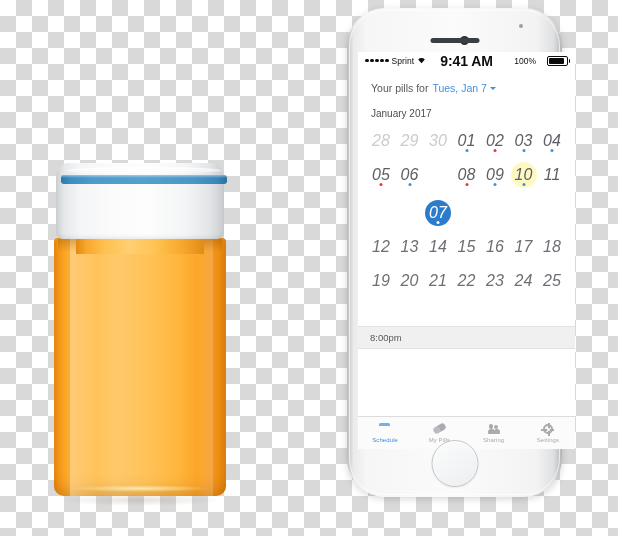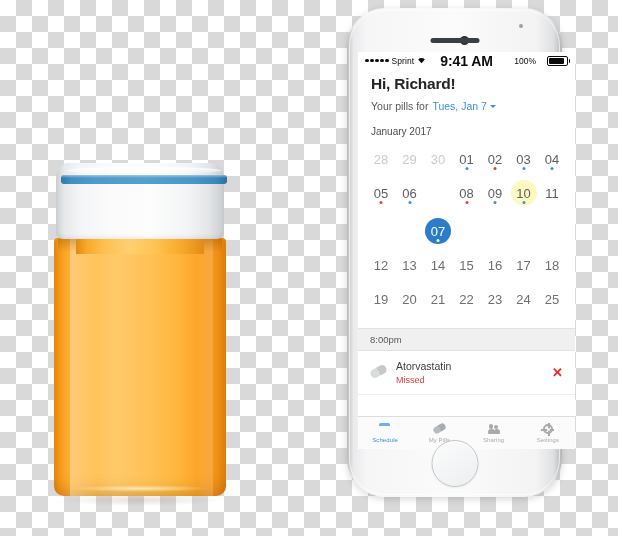"Hi, Richard!" div { html: <div>Hi, Richard!</div> -> none }
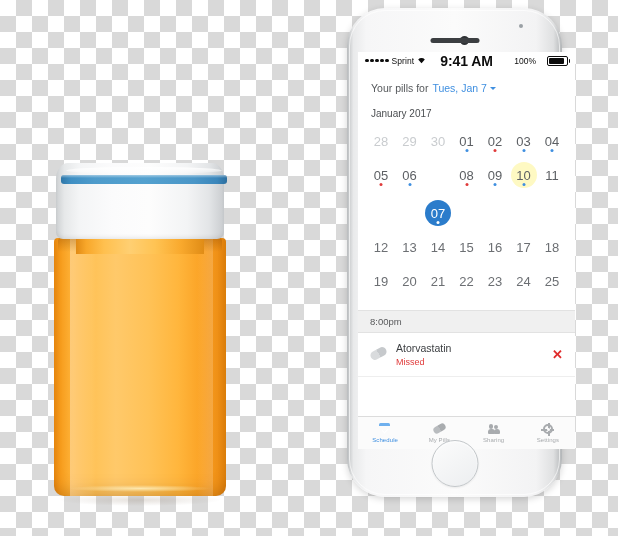"January 2017" #calendar { padding: 14px 10px 8px 10px -> 14px 10px 24px 10px }
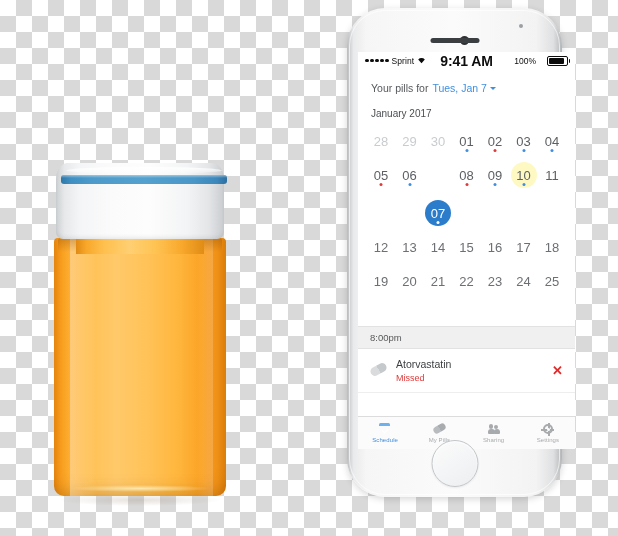"28" .cal-cell { font-size: 13px -> 16px; font-style: none -> italic }
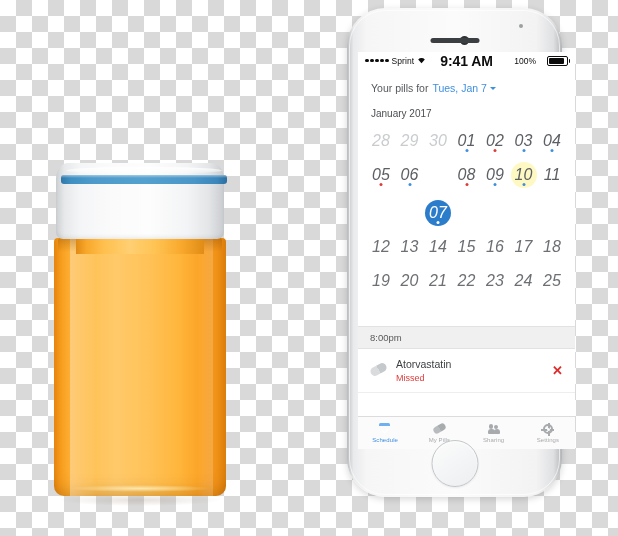"Atorvastatin" div.med-row { html: <div> <span> <span></span> </span> <div> <div>Atorvastatin</div> <div>Missed</div> </div> <div>✕</div> </div> -> none }
